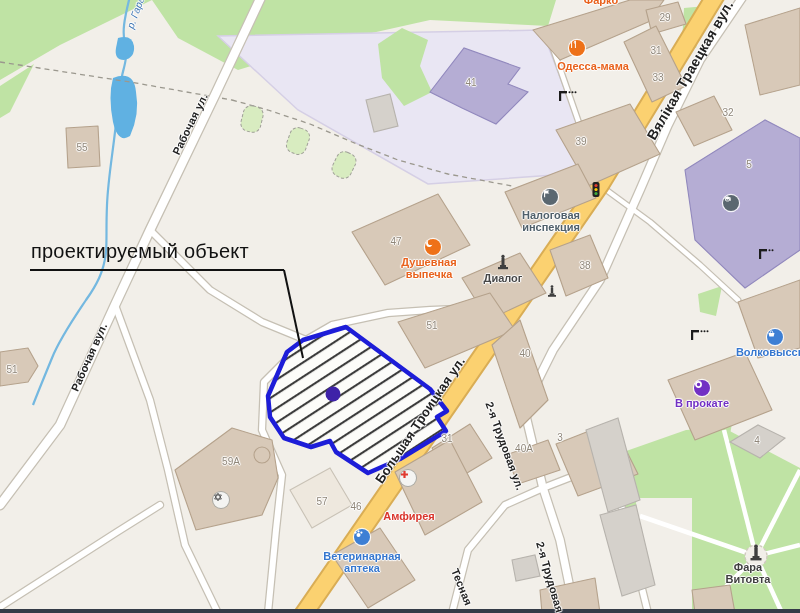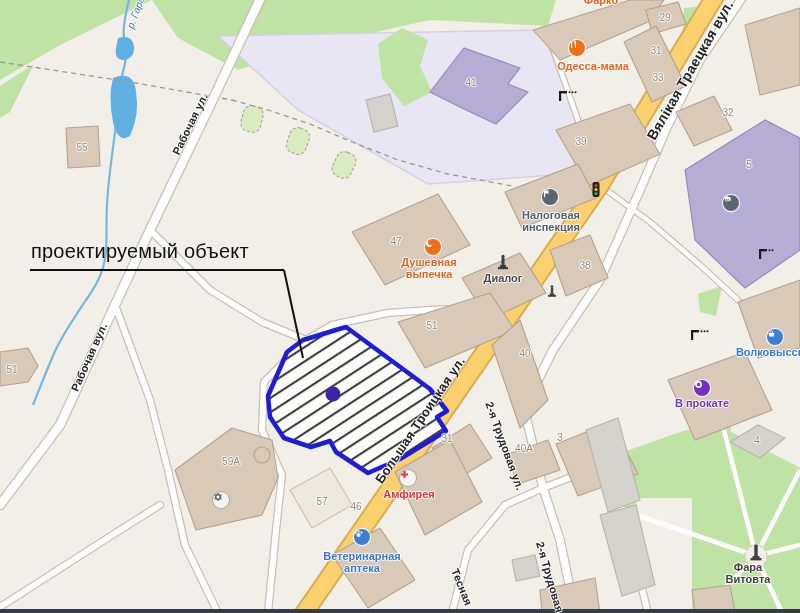"Амфирея" div.lbl { top: 495px -> 517px }
